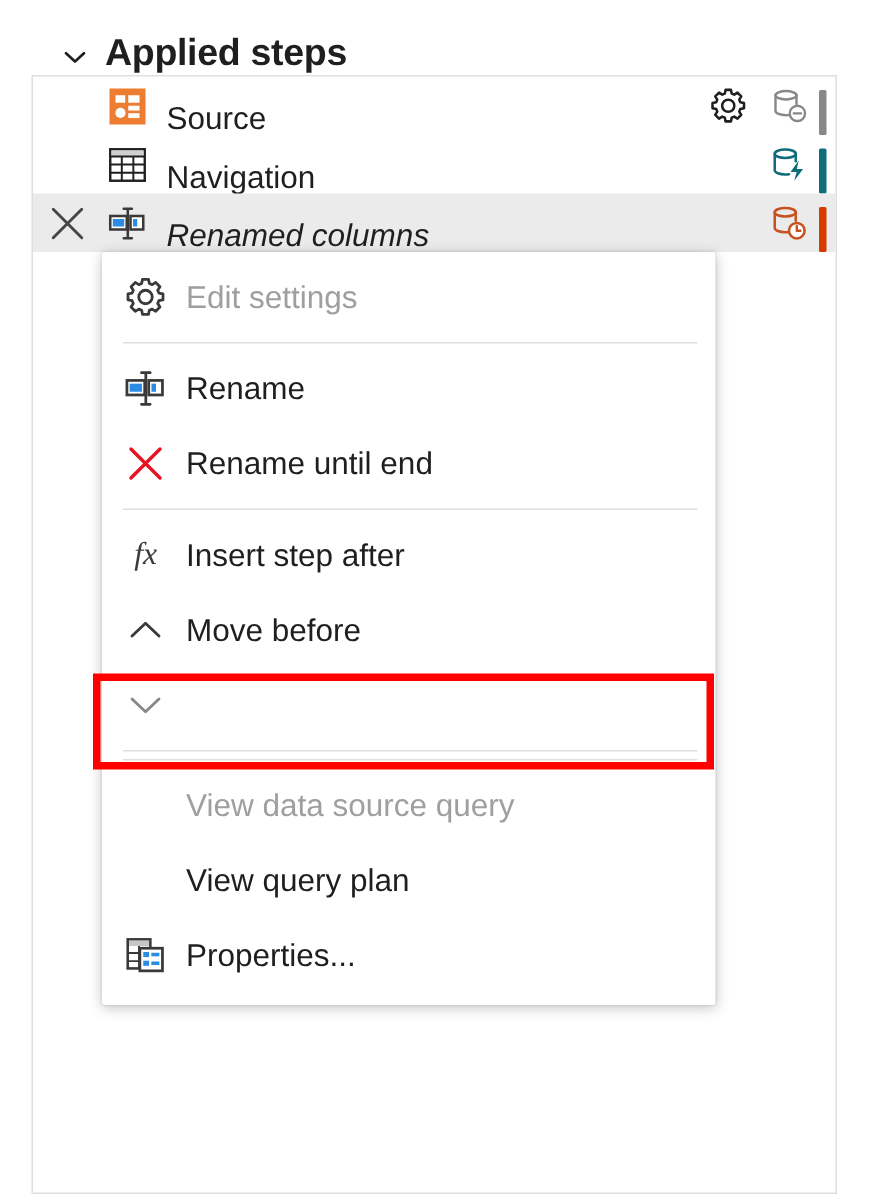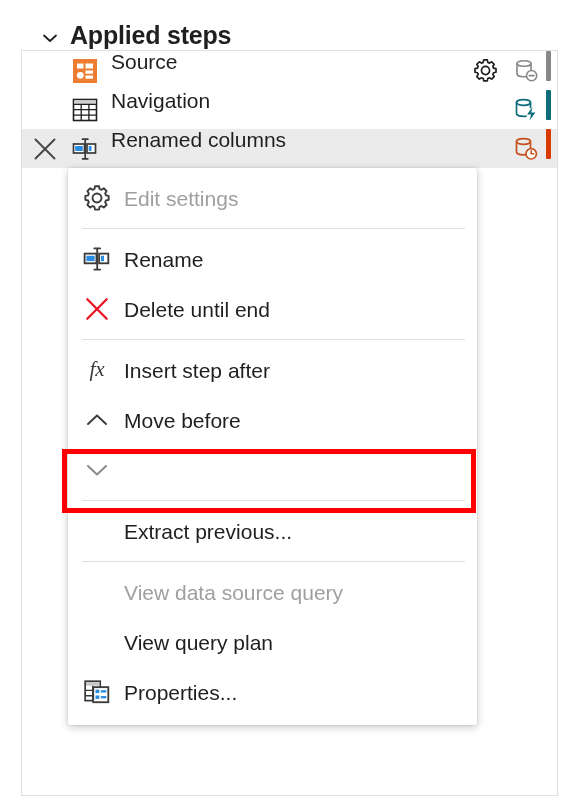"Source" .step-row { align-items: flex-start -> flex-end }
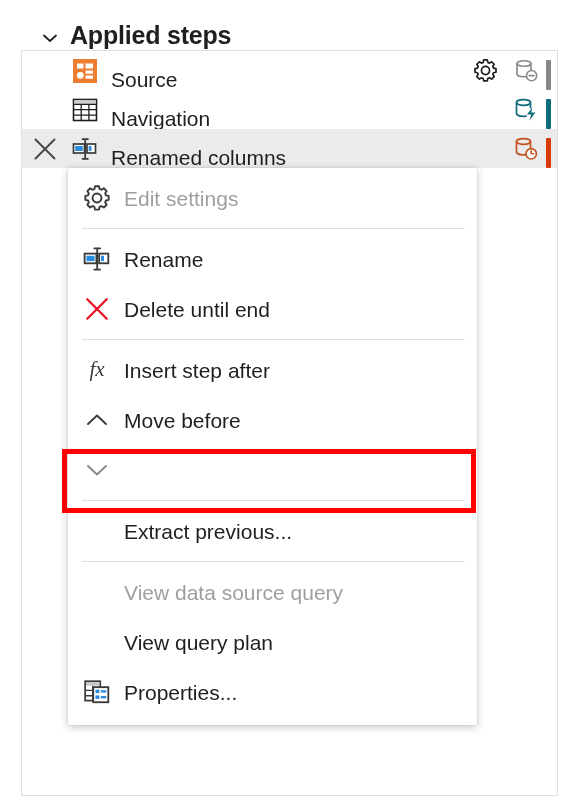"Renamed columns" .step-row.selected { font-style: none -> italic }
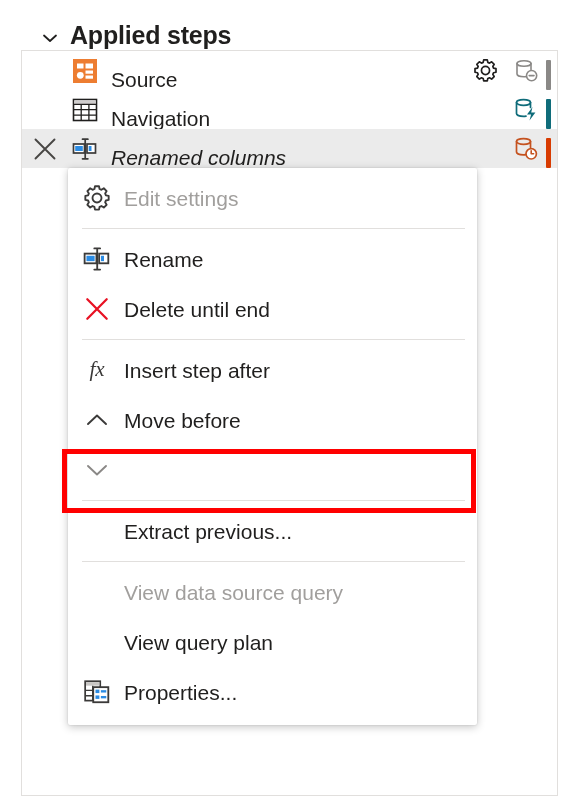"Delete until end" span.mi-label { text: Delete -> Rename }
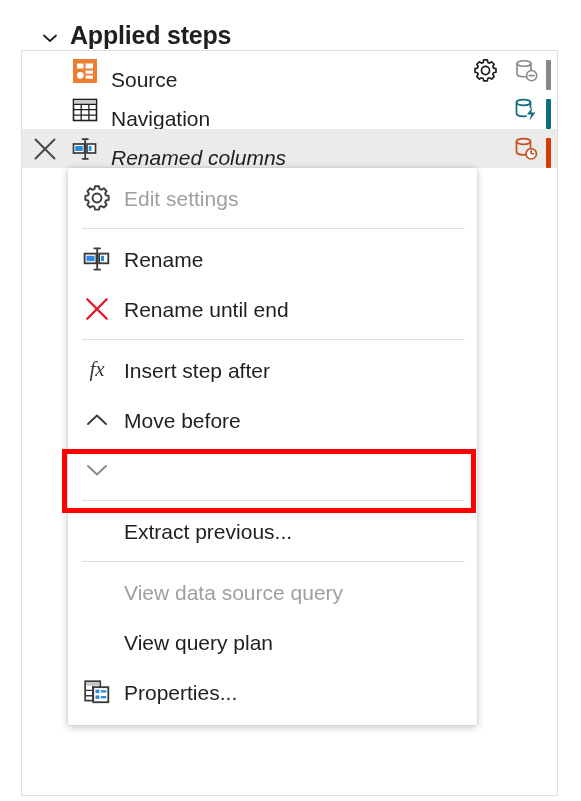"Extract previous..." div.menu-item { html: <div> <span></span> <span>Extract previous...</span> </div> -> none }
